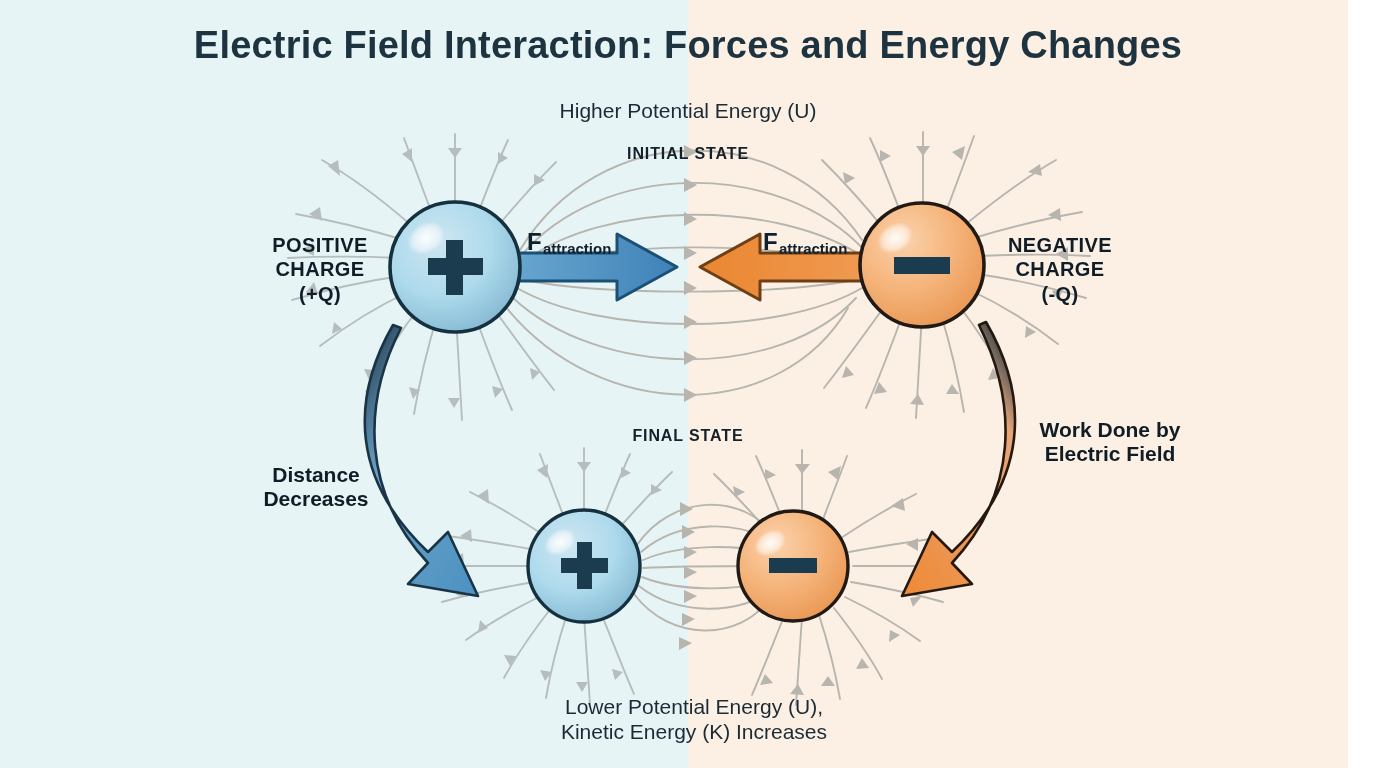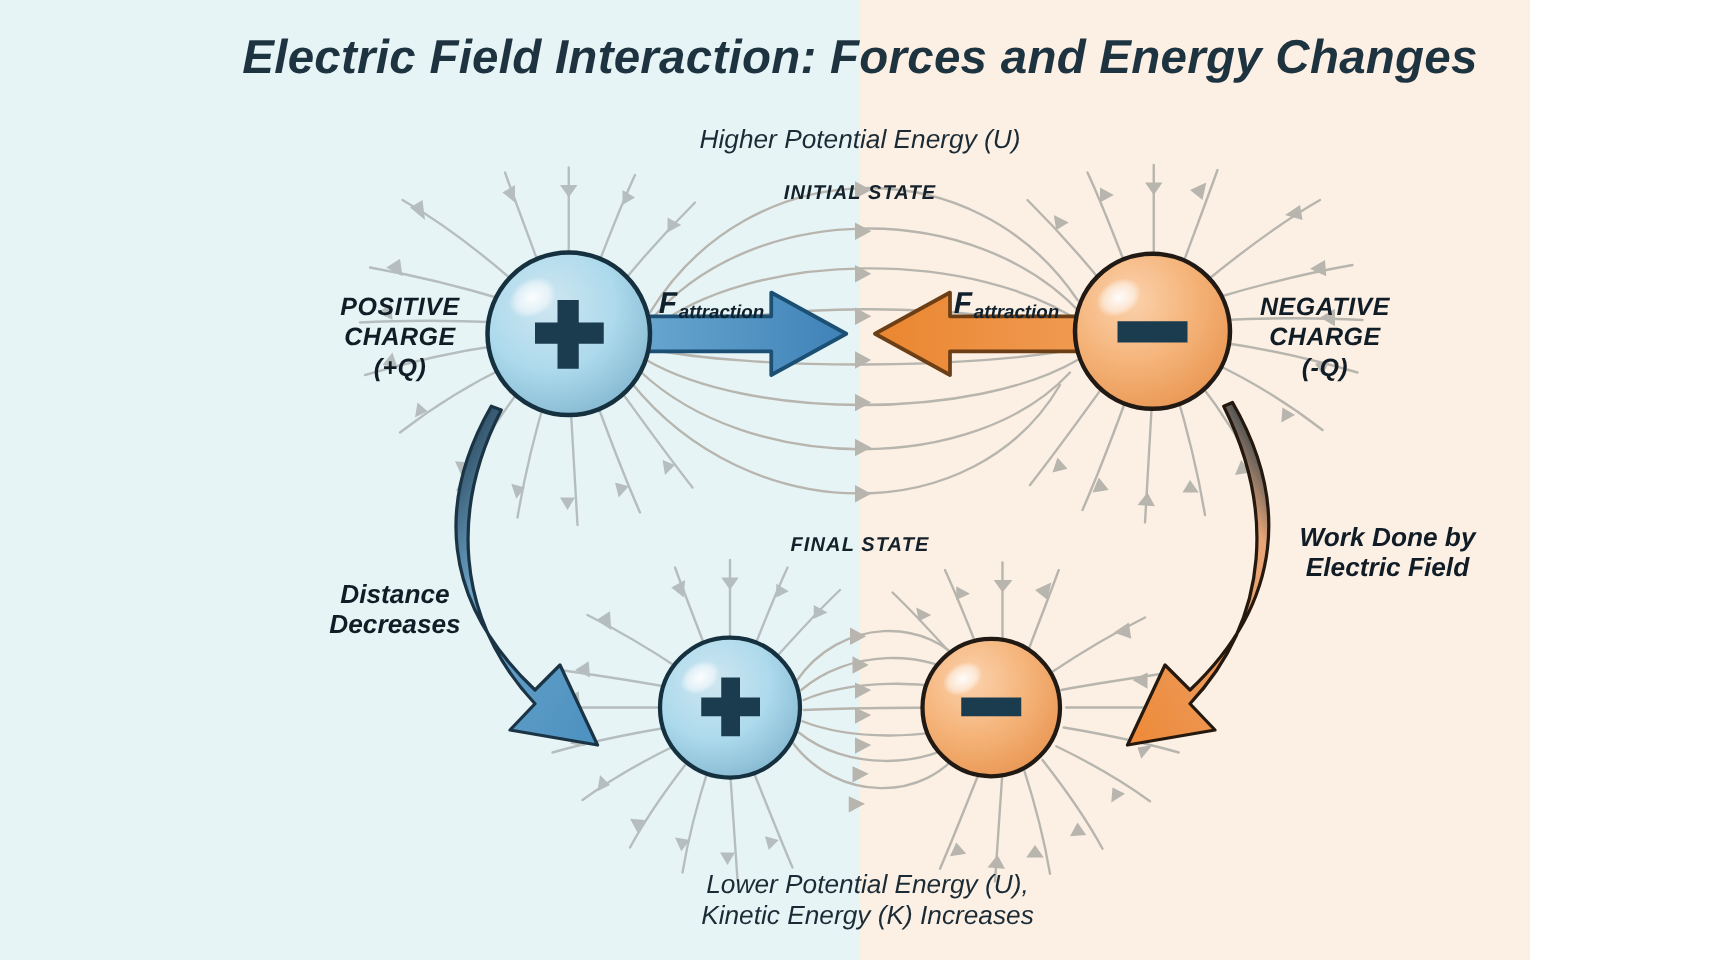"Electric Field Interaction: Forces and" #stage { font-style: italic -> none; width: 1224px -> 1348px }
